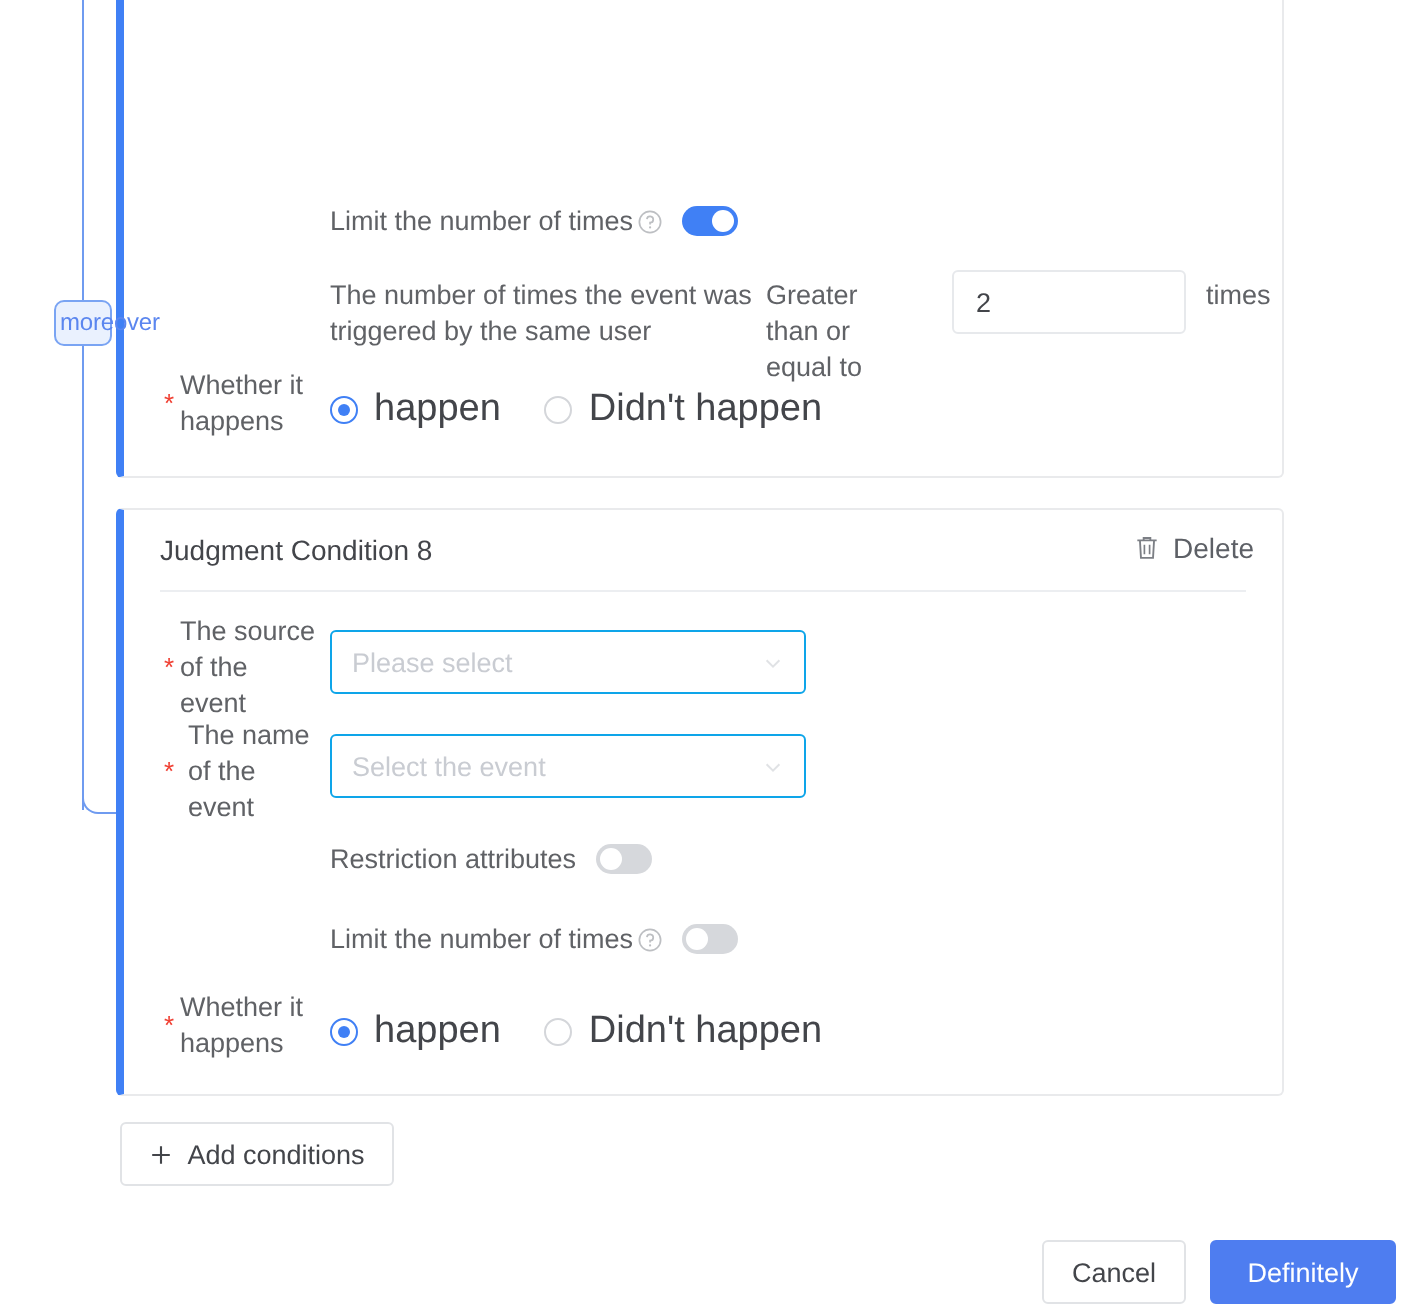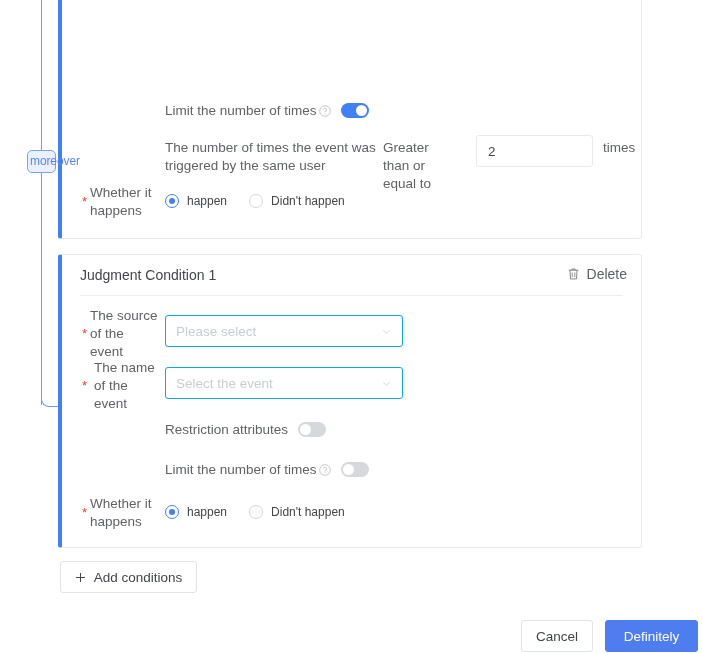"happen" .radio-text { font-size: 12px -> 19px }
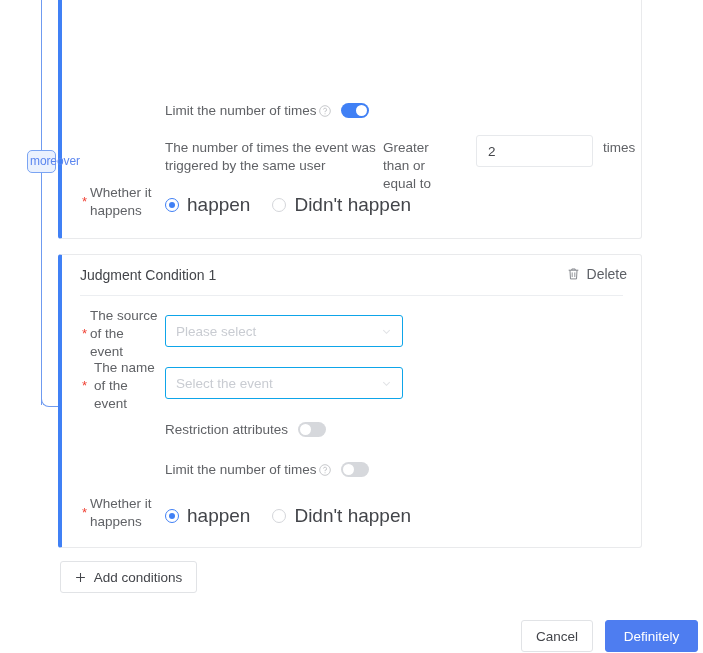"Judgment Condition 1" div.card-title { text: 1 -> 8 }
